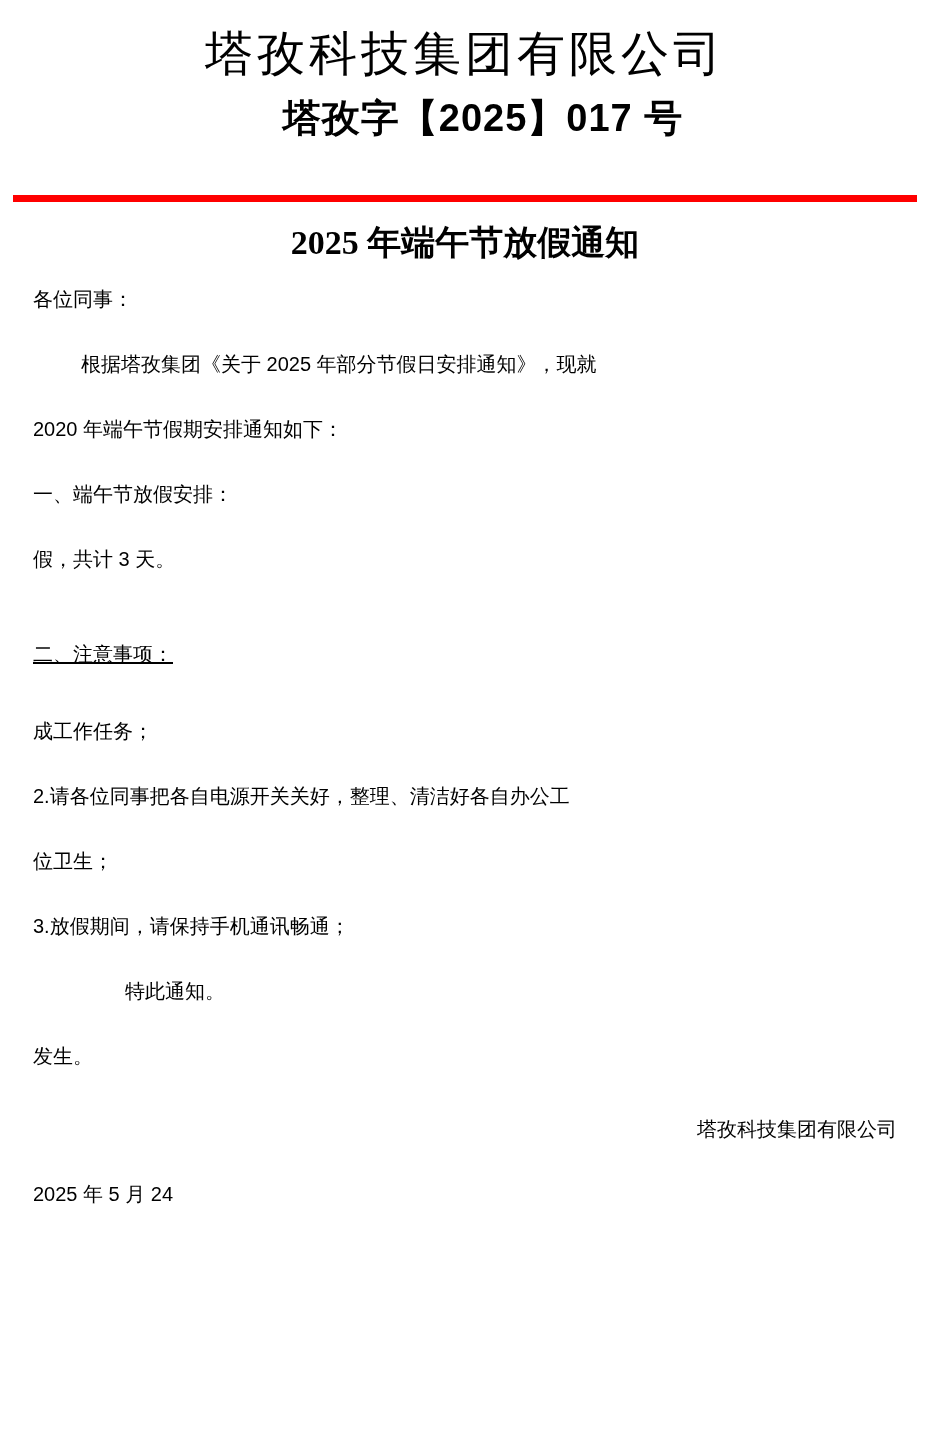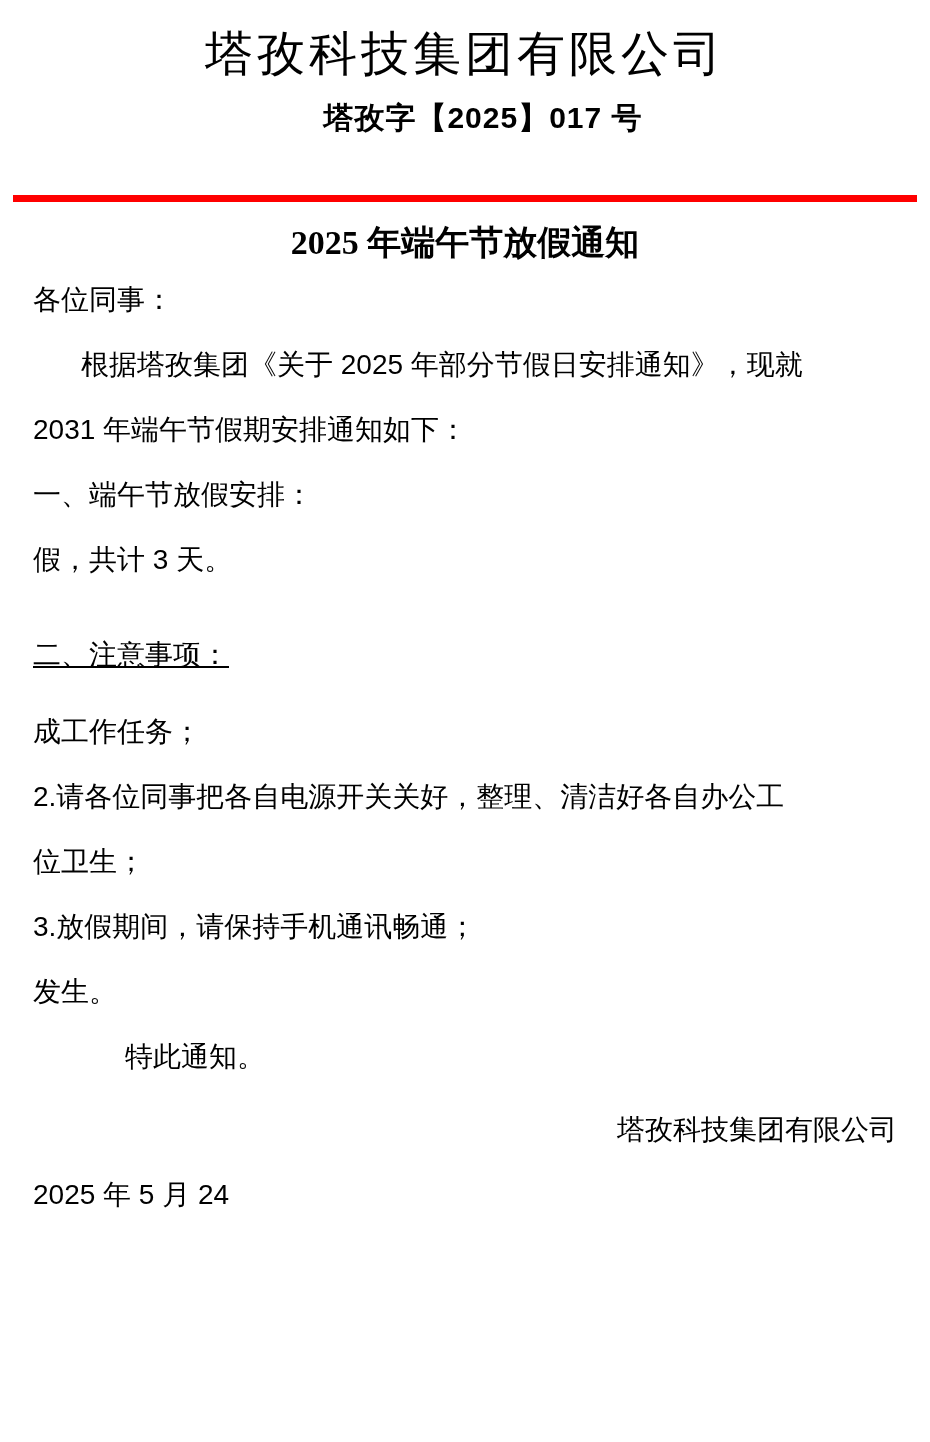"塔孜字【2025】017 号" .doc-number { font-size: 30px -> 38px }
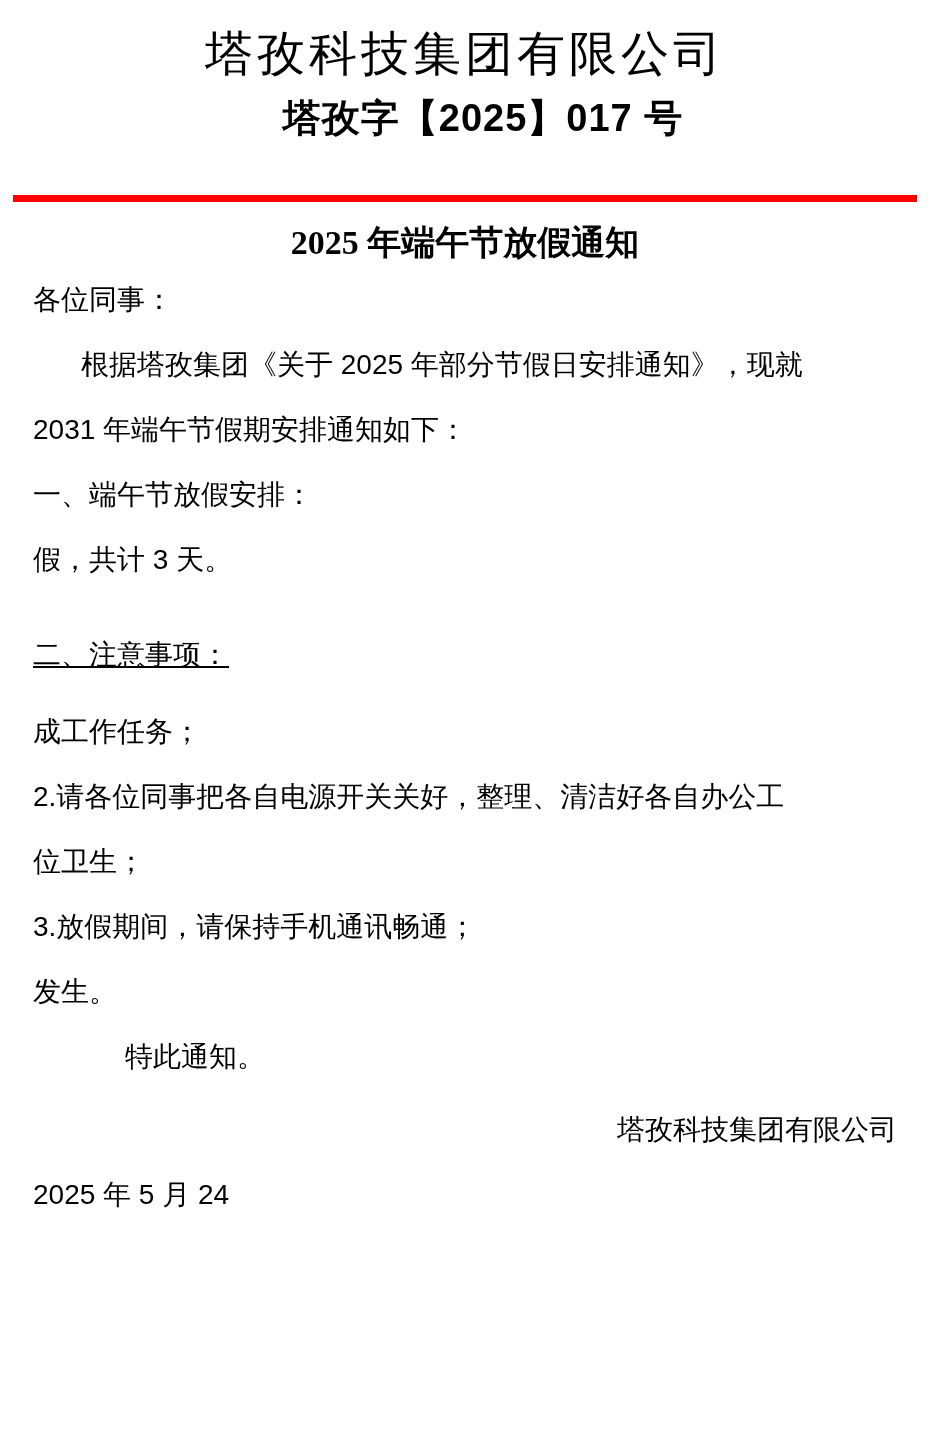"各位同事：" .body-text { font-size: 28px -> 20px }
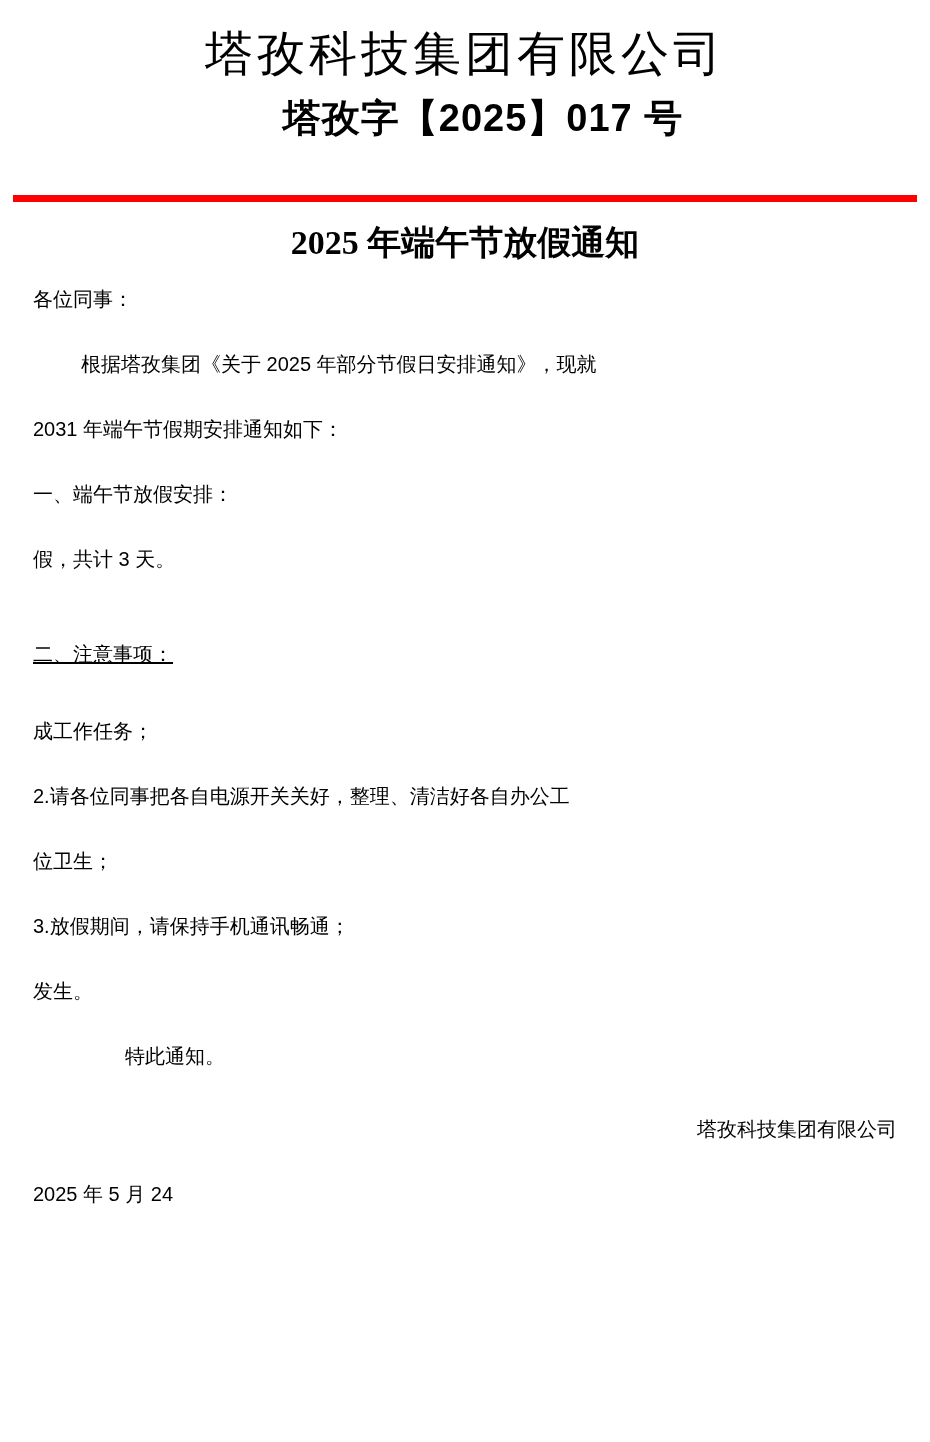"2031 年端午节假期安排通知如下：" div.line { text: 2031 -> 2020 }
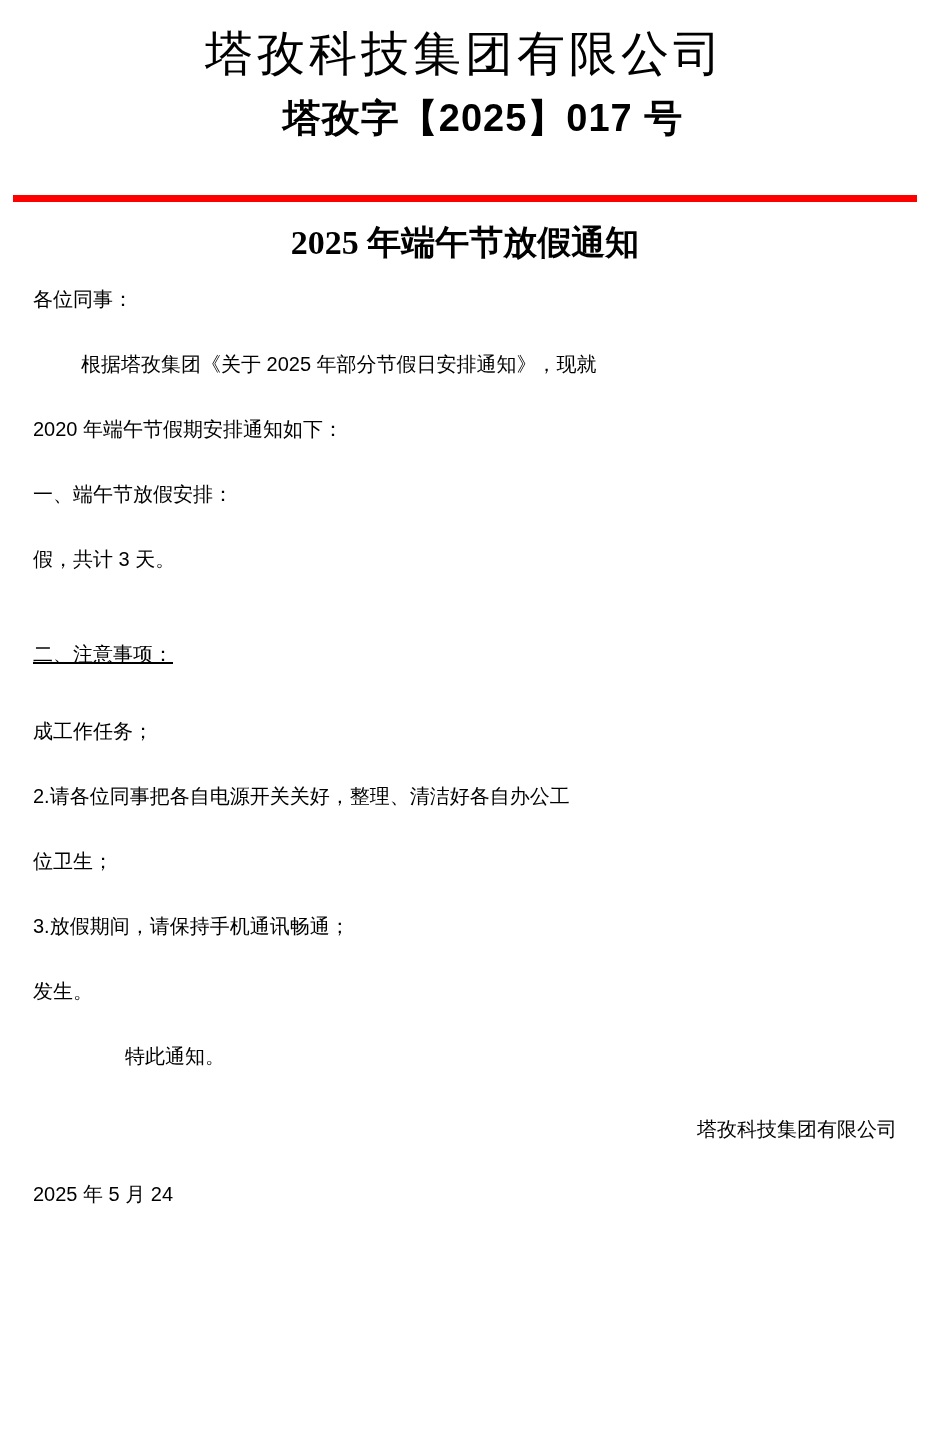"发生。" div.line { order: before "特此通知。" -> after "特此通知。" }
